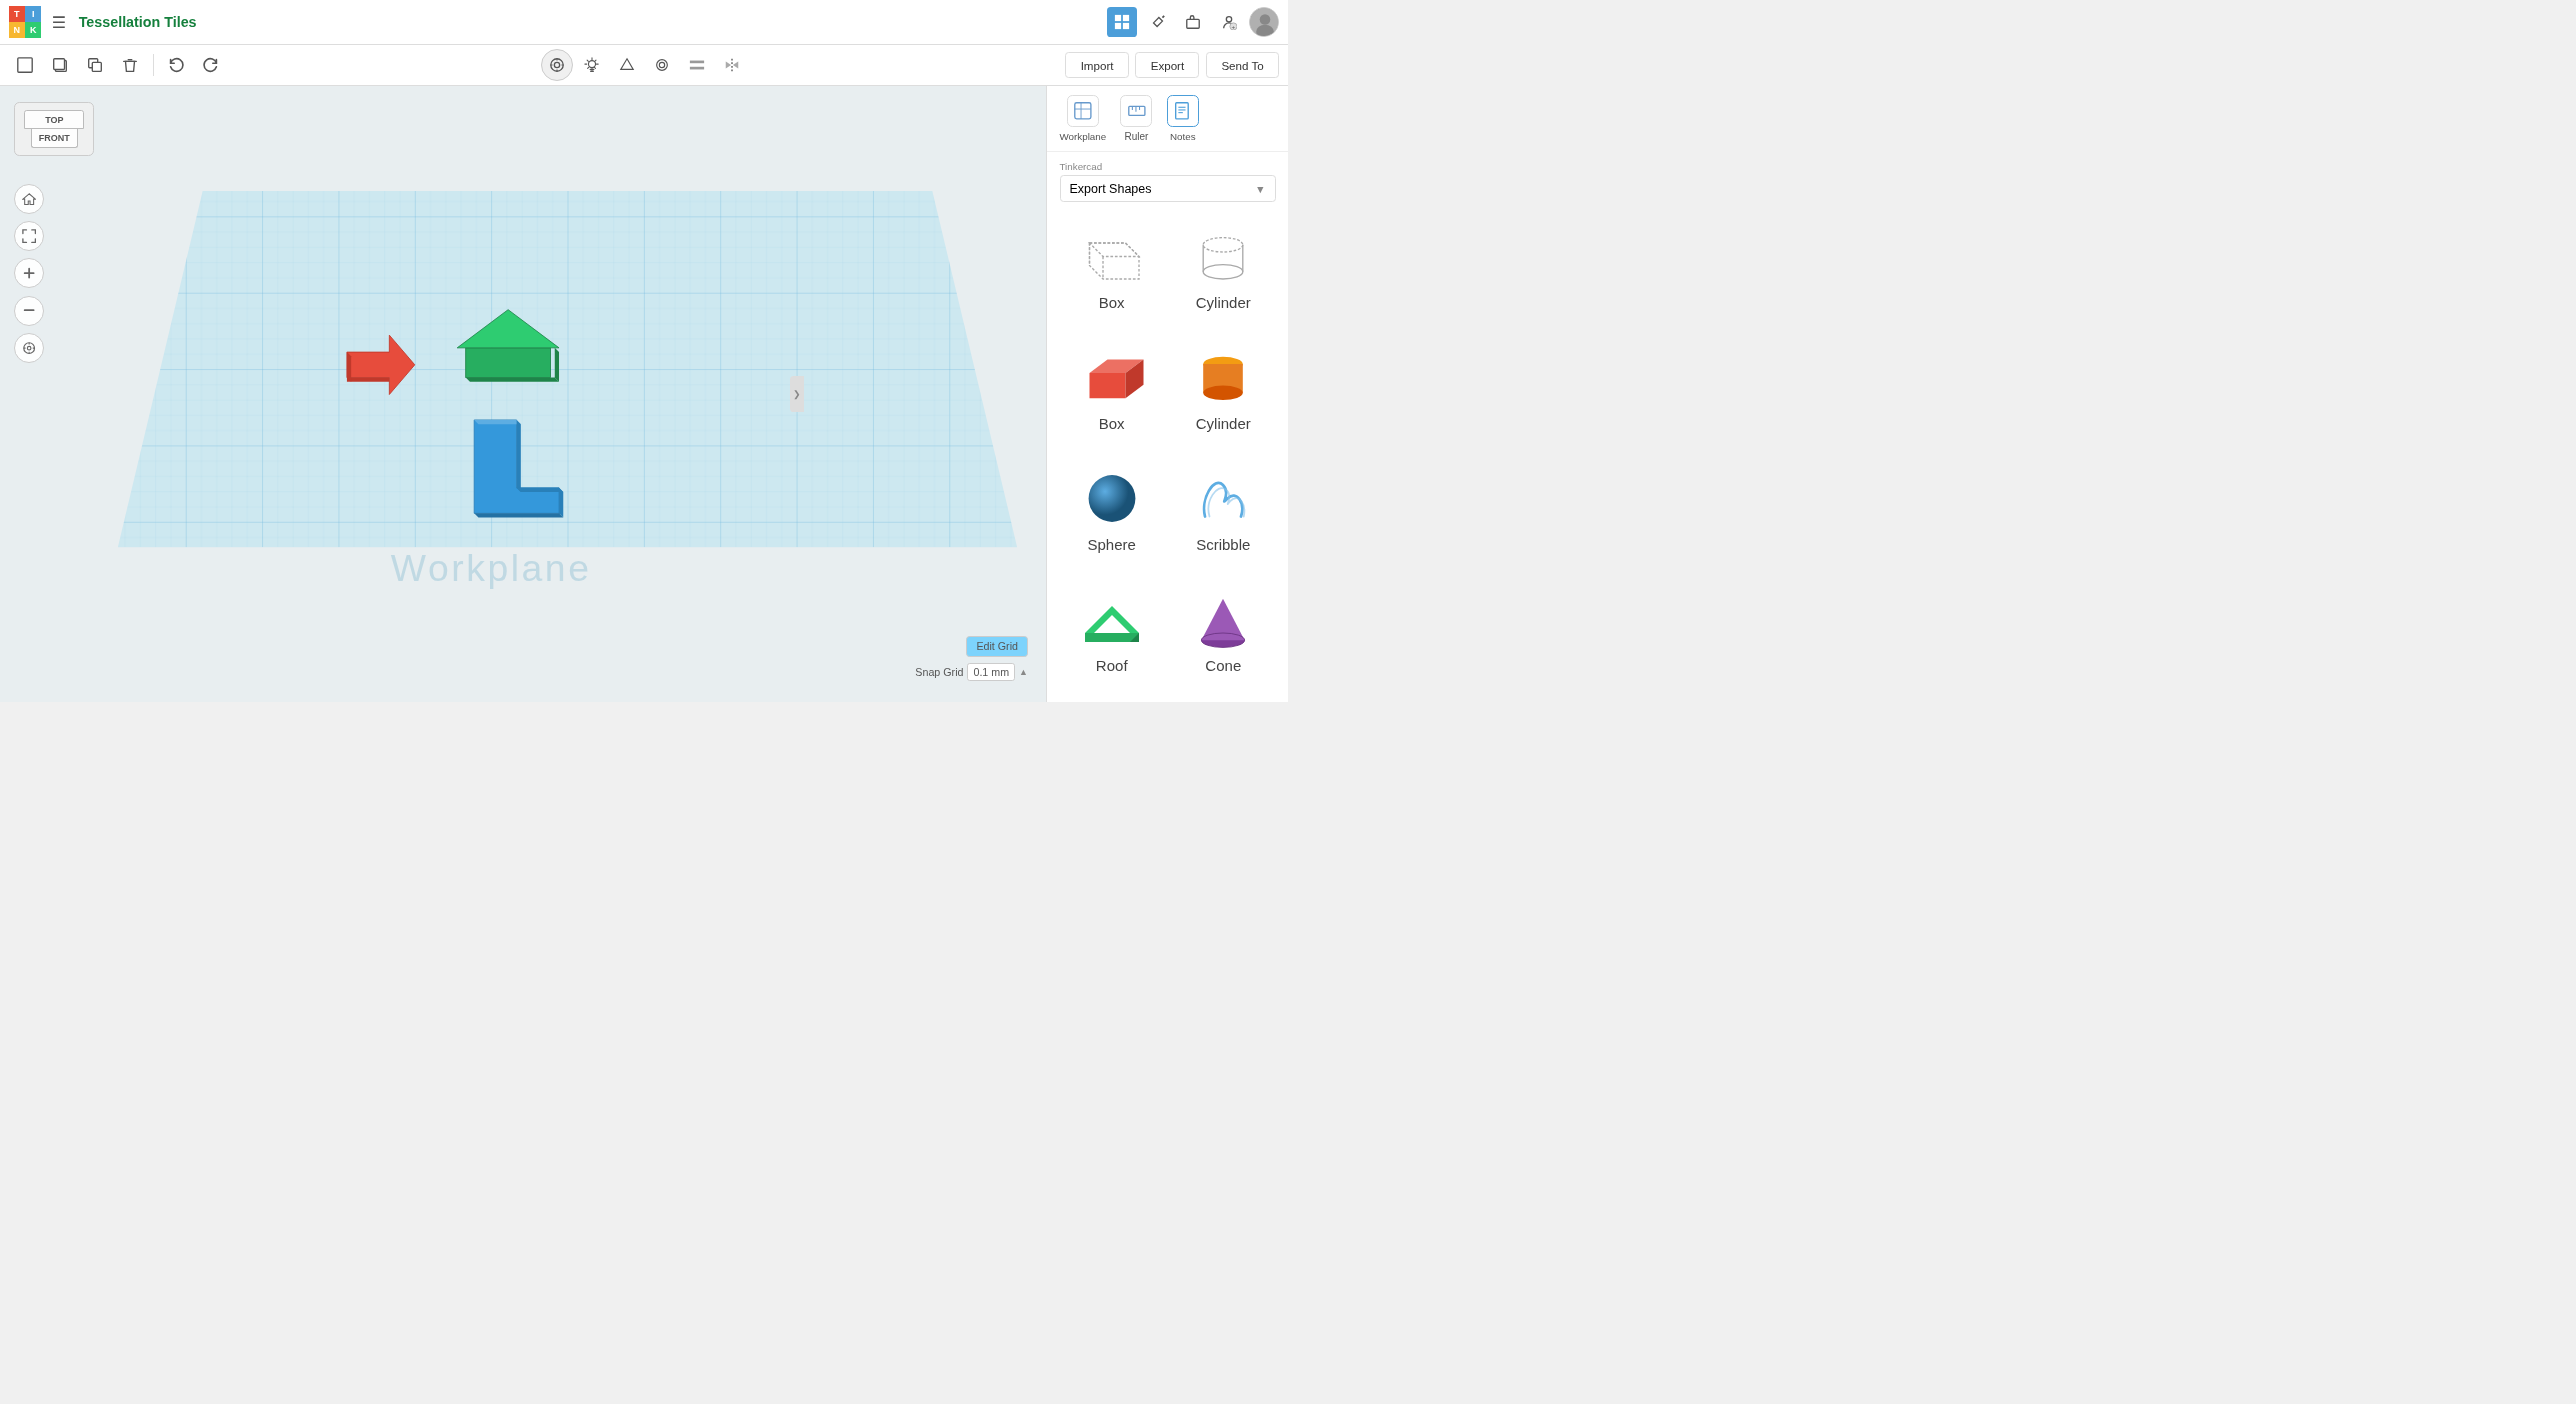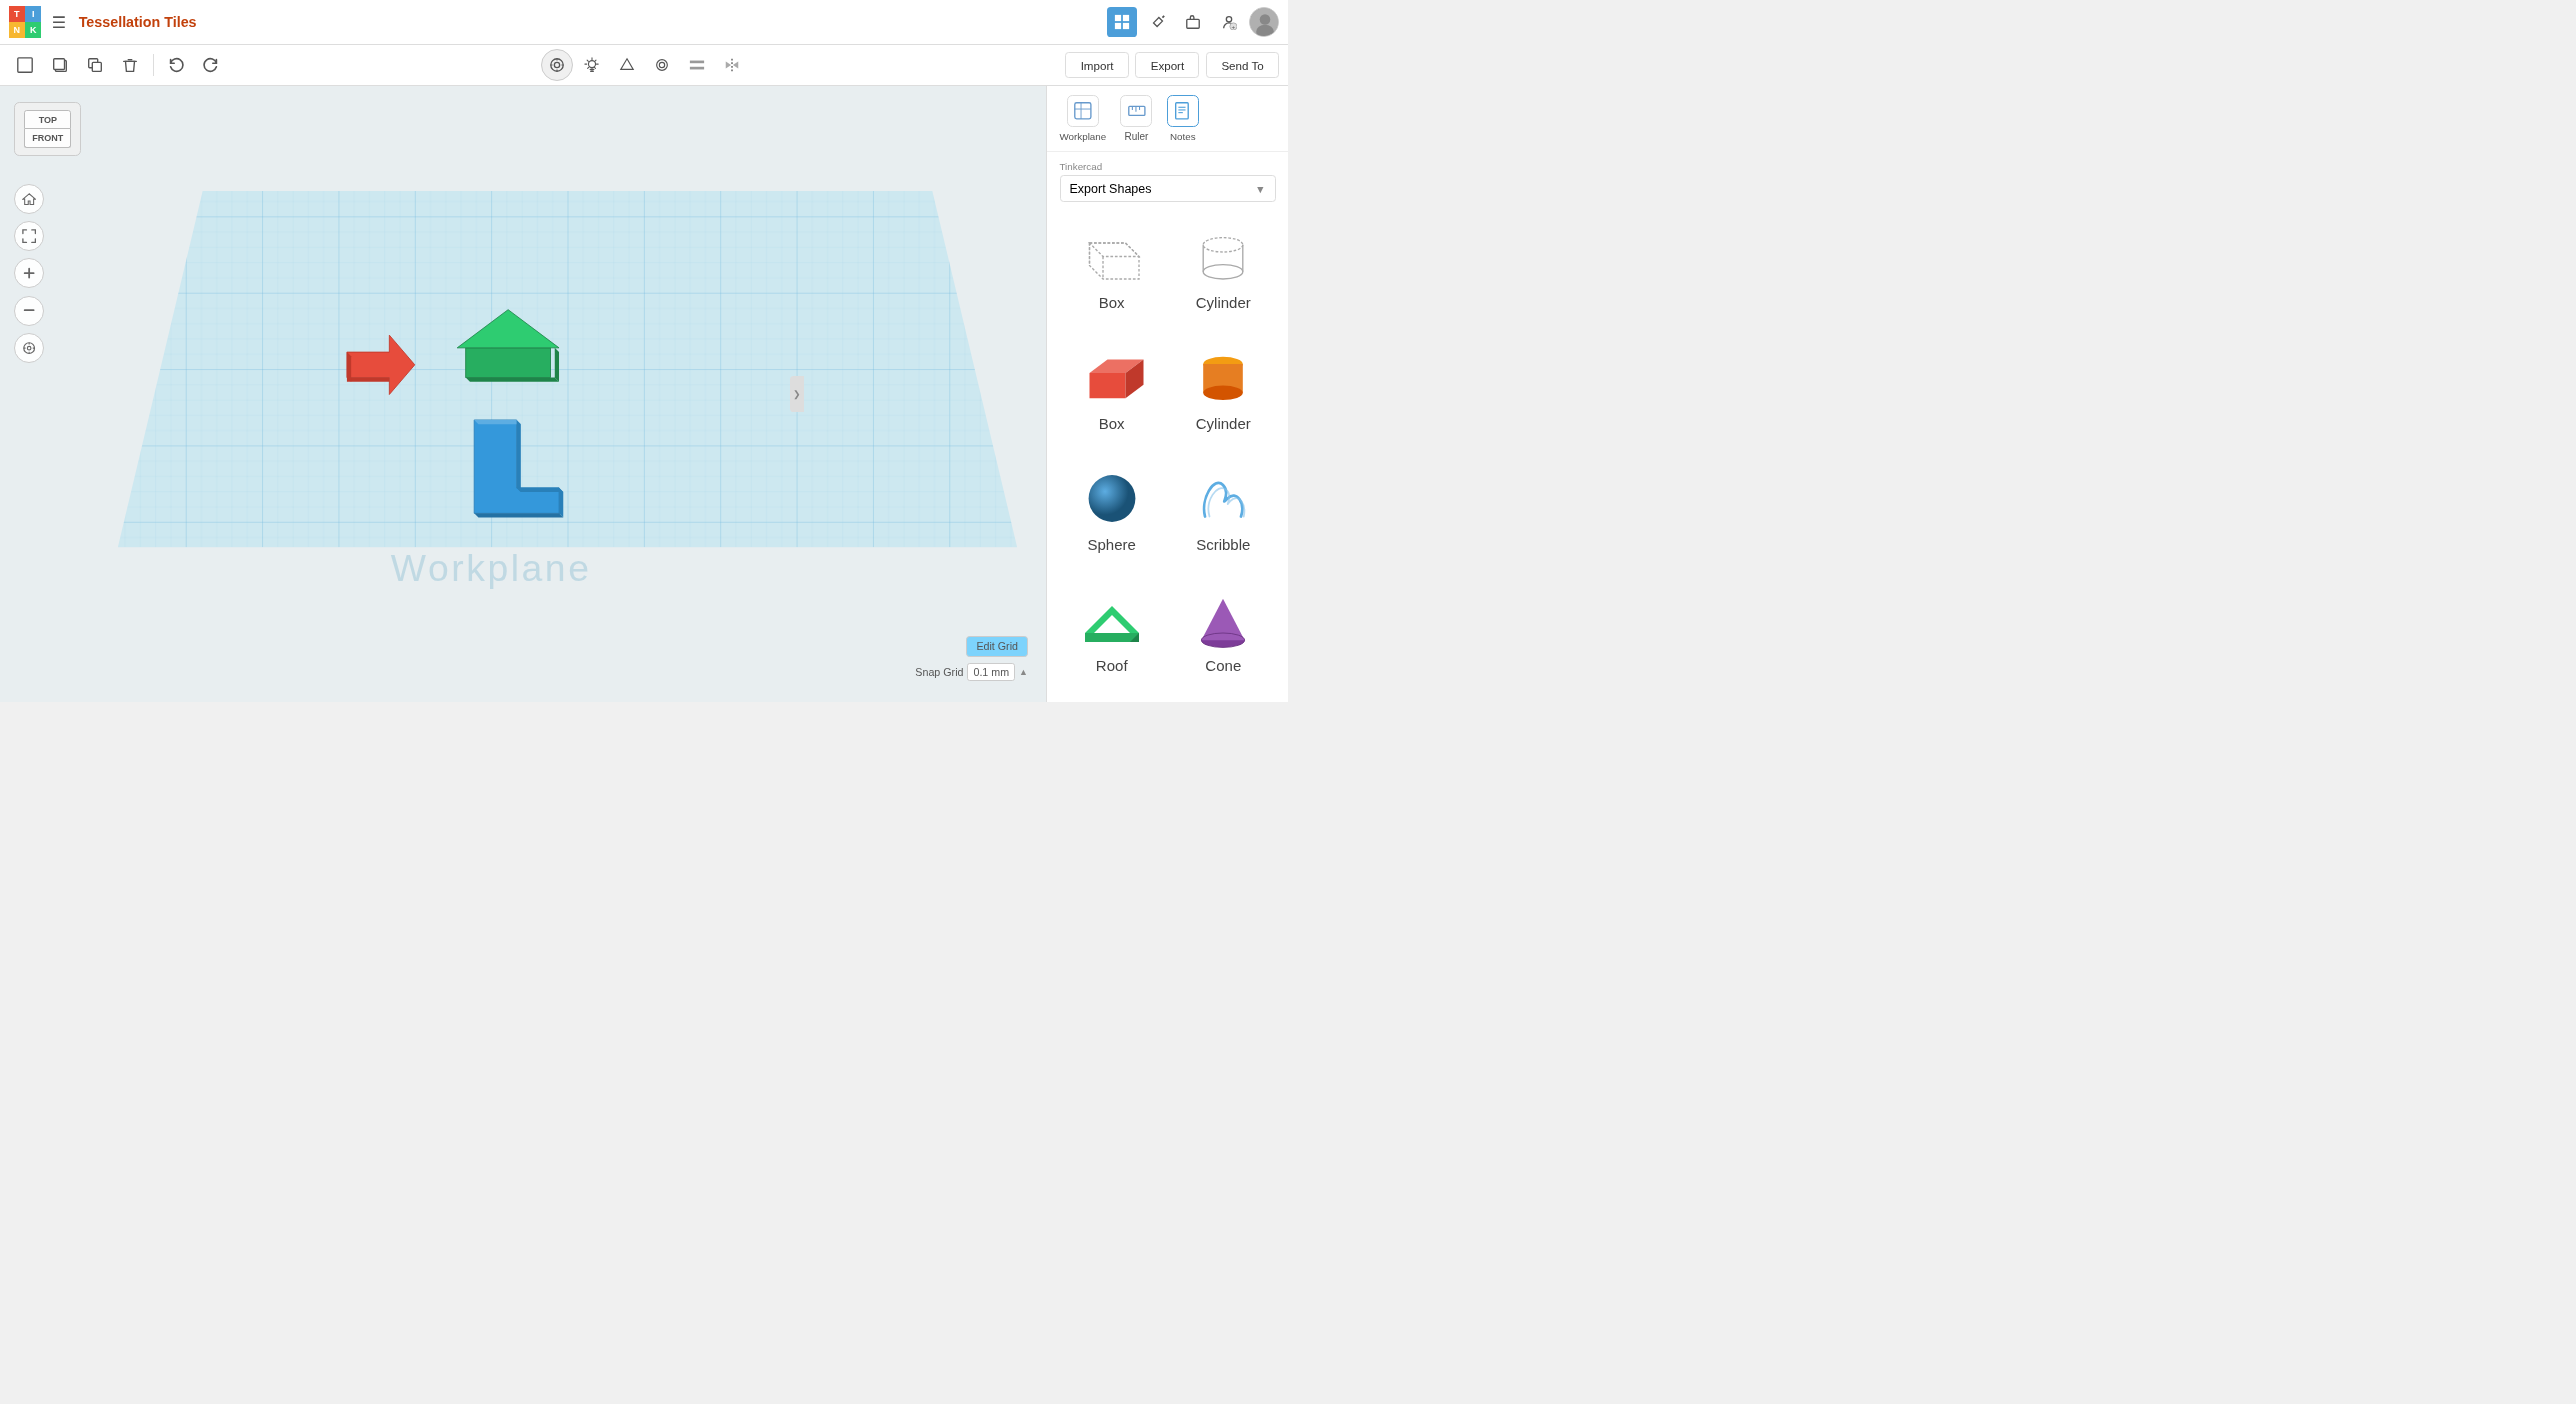"Tessellation Tiles" #design-title { color: #c2410c -> #15803d }
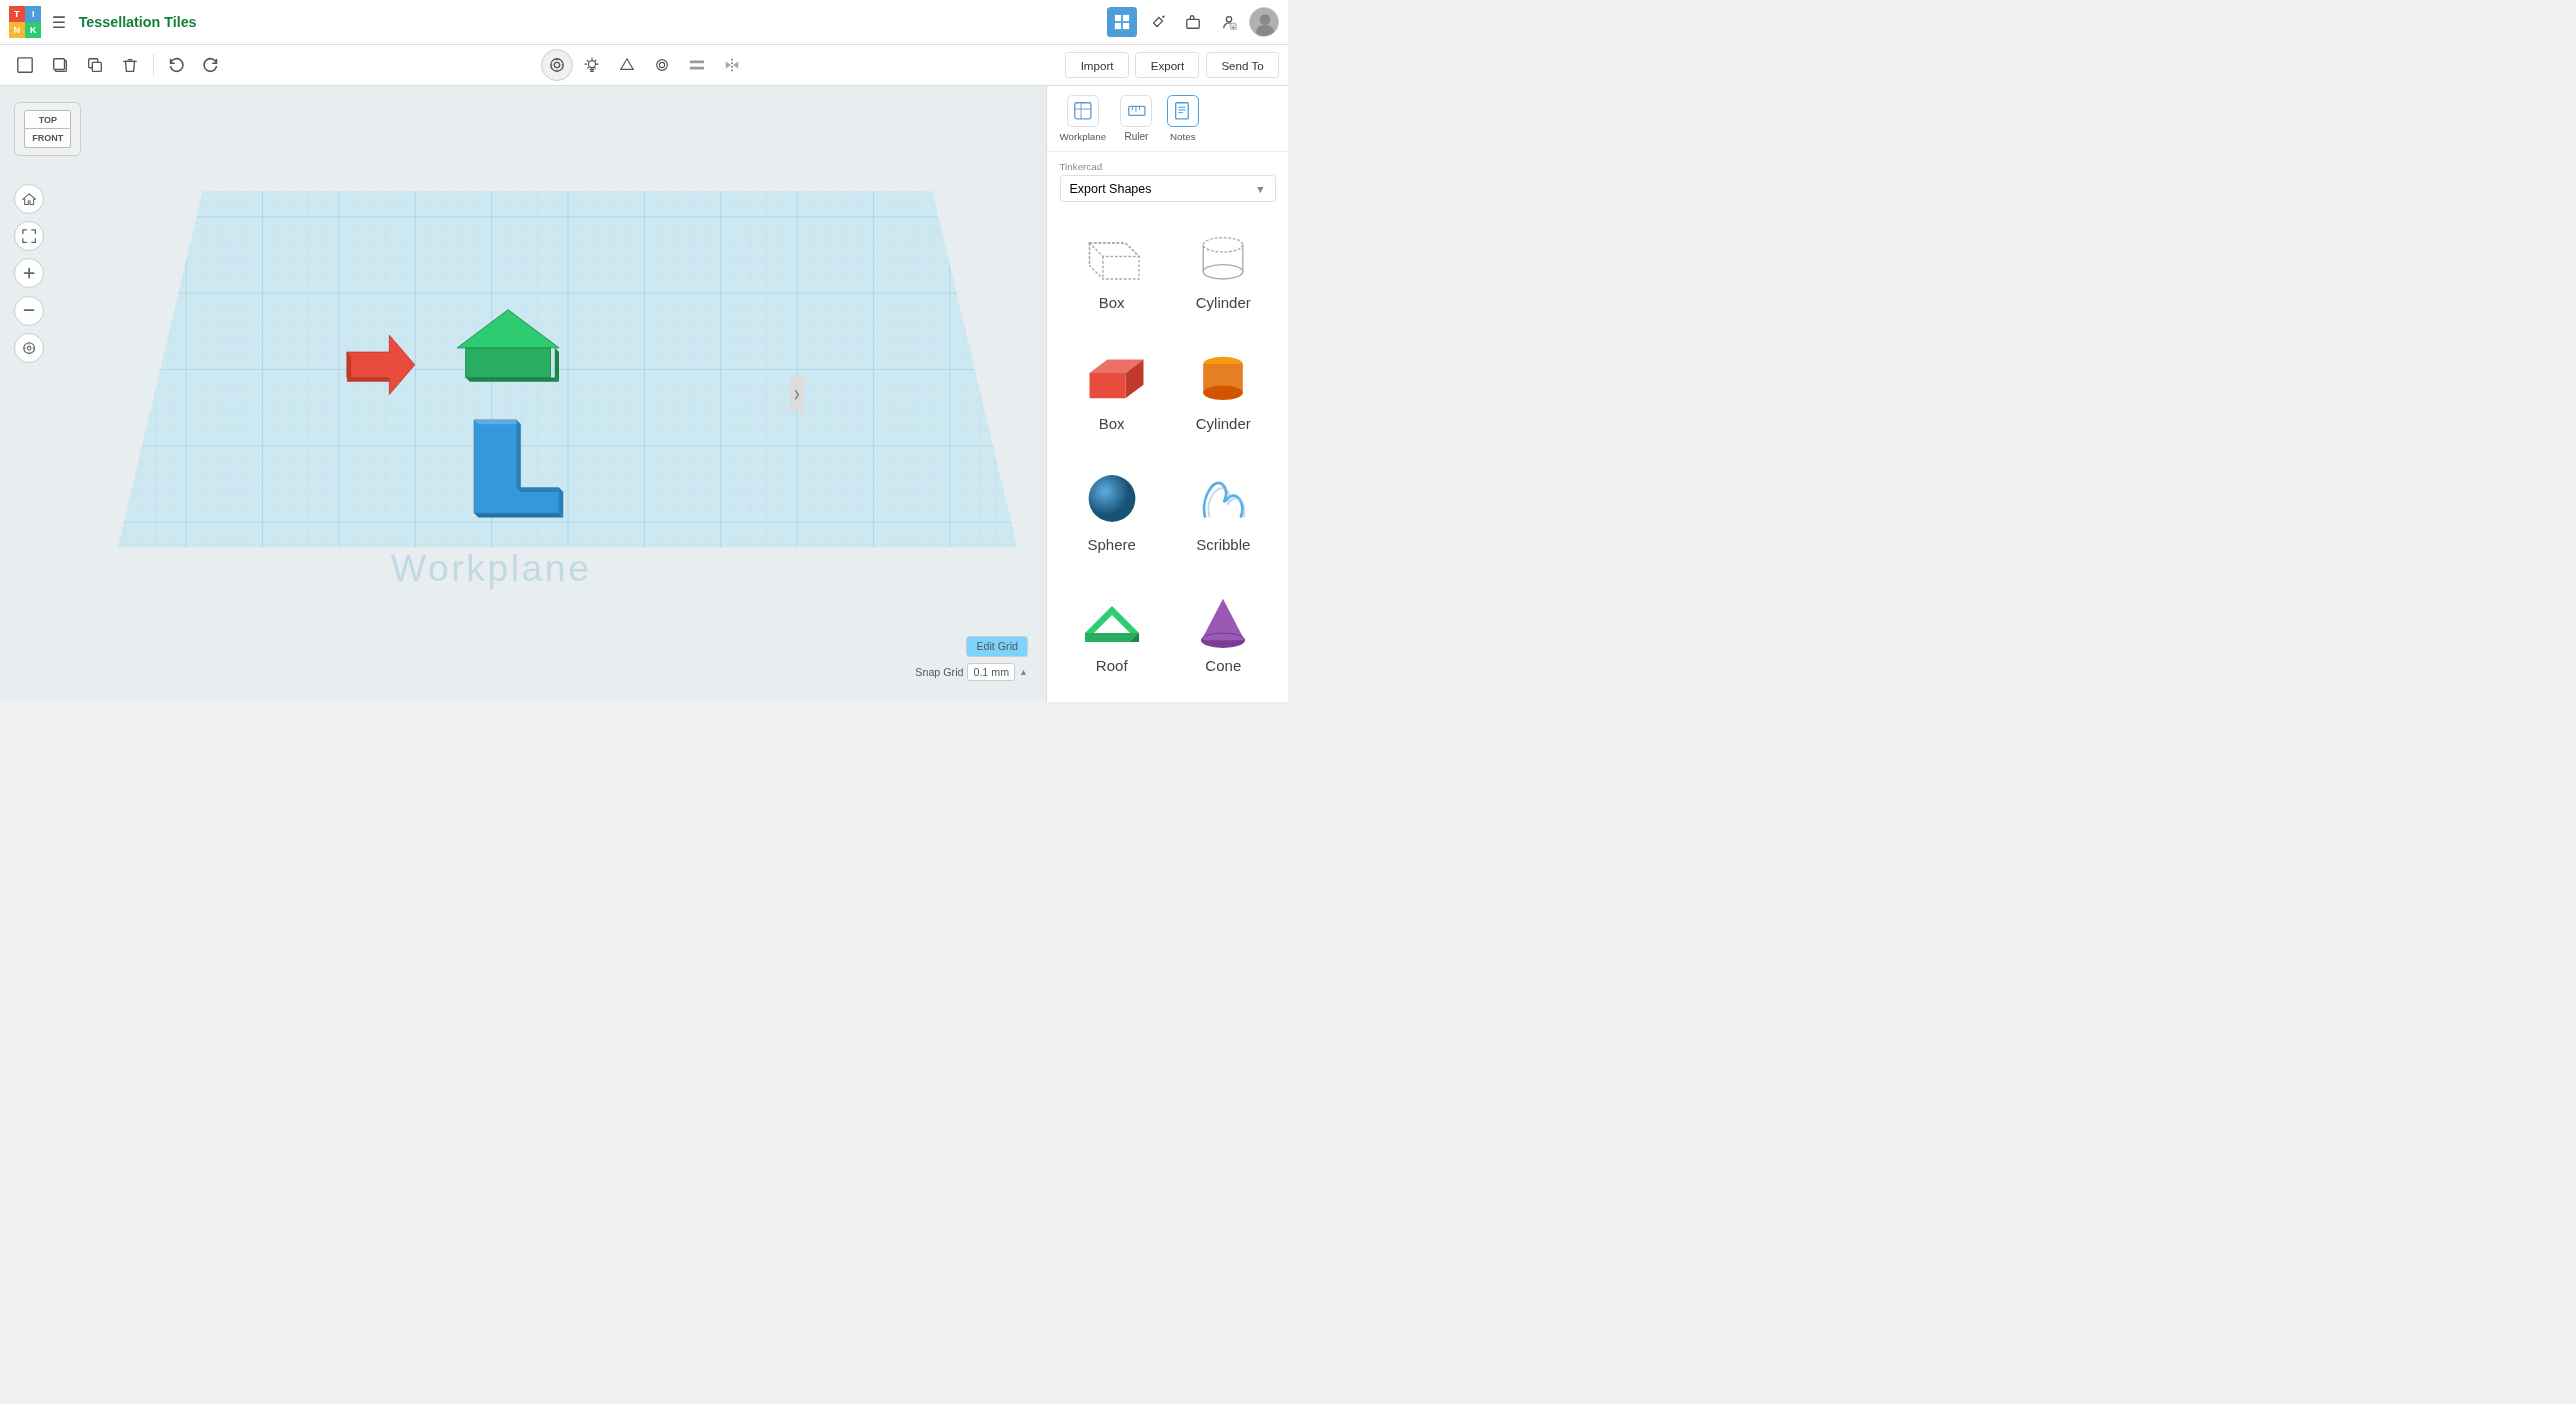"TOP" .cube-top { width: 47px -> 60px }
